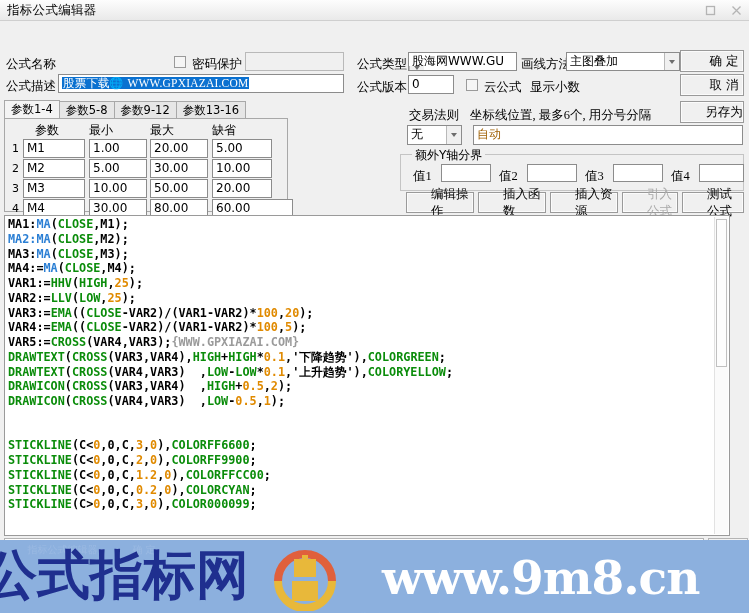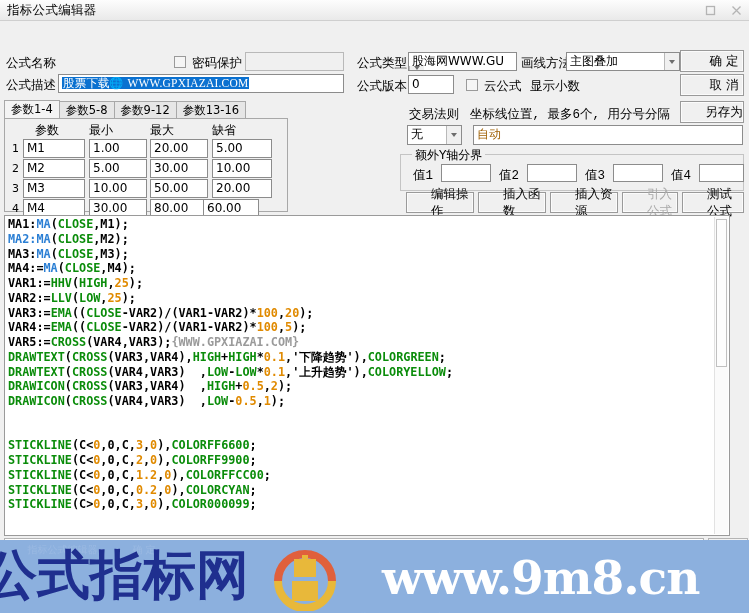"公式名称" .lbl { font-family: Liberation Mono, monospace -> Liberation Serif, serif }
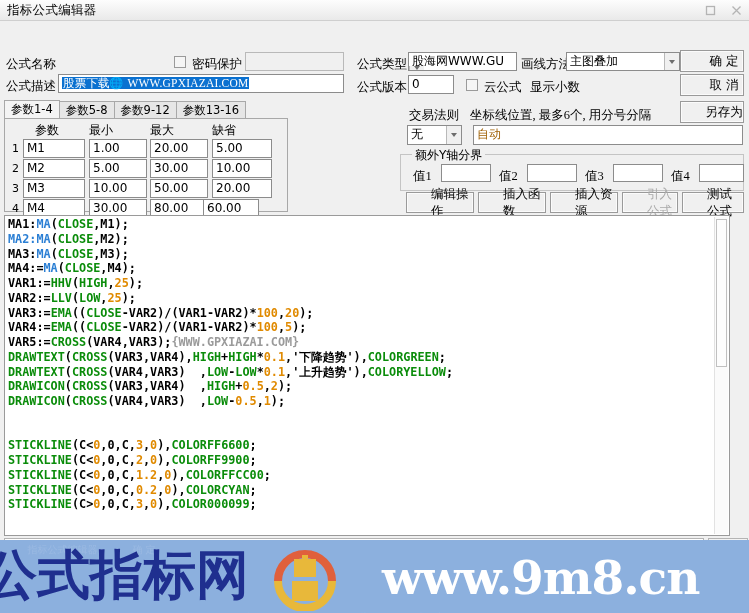"60.00" div.tbox { left: 198px -> 207px; width: 56px -> 81px }
